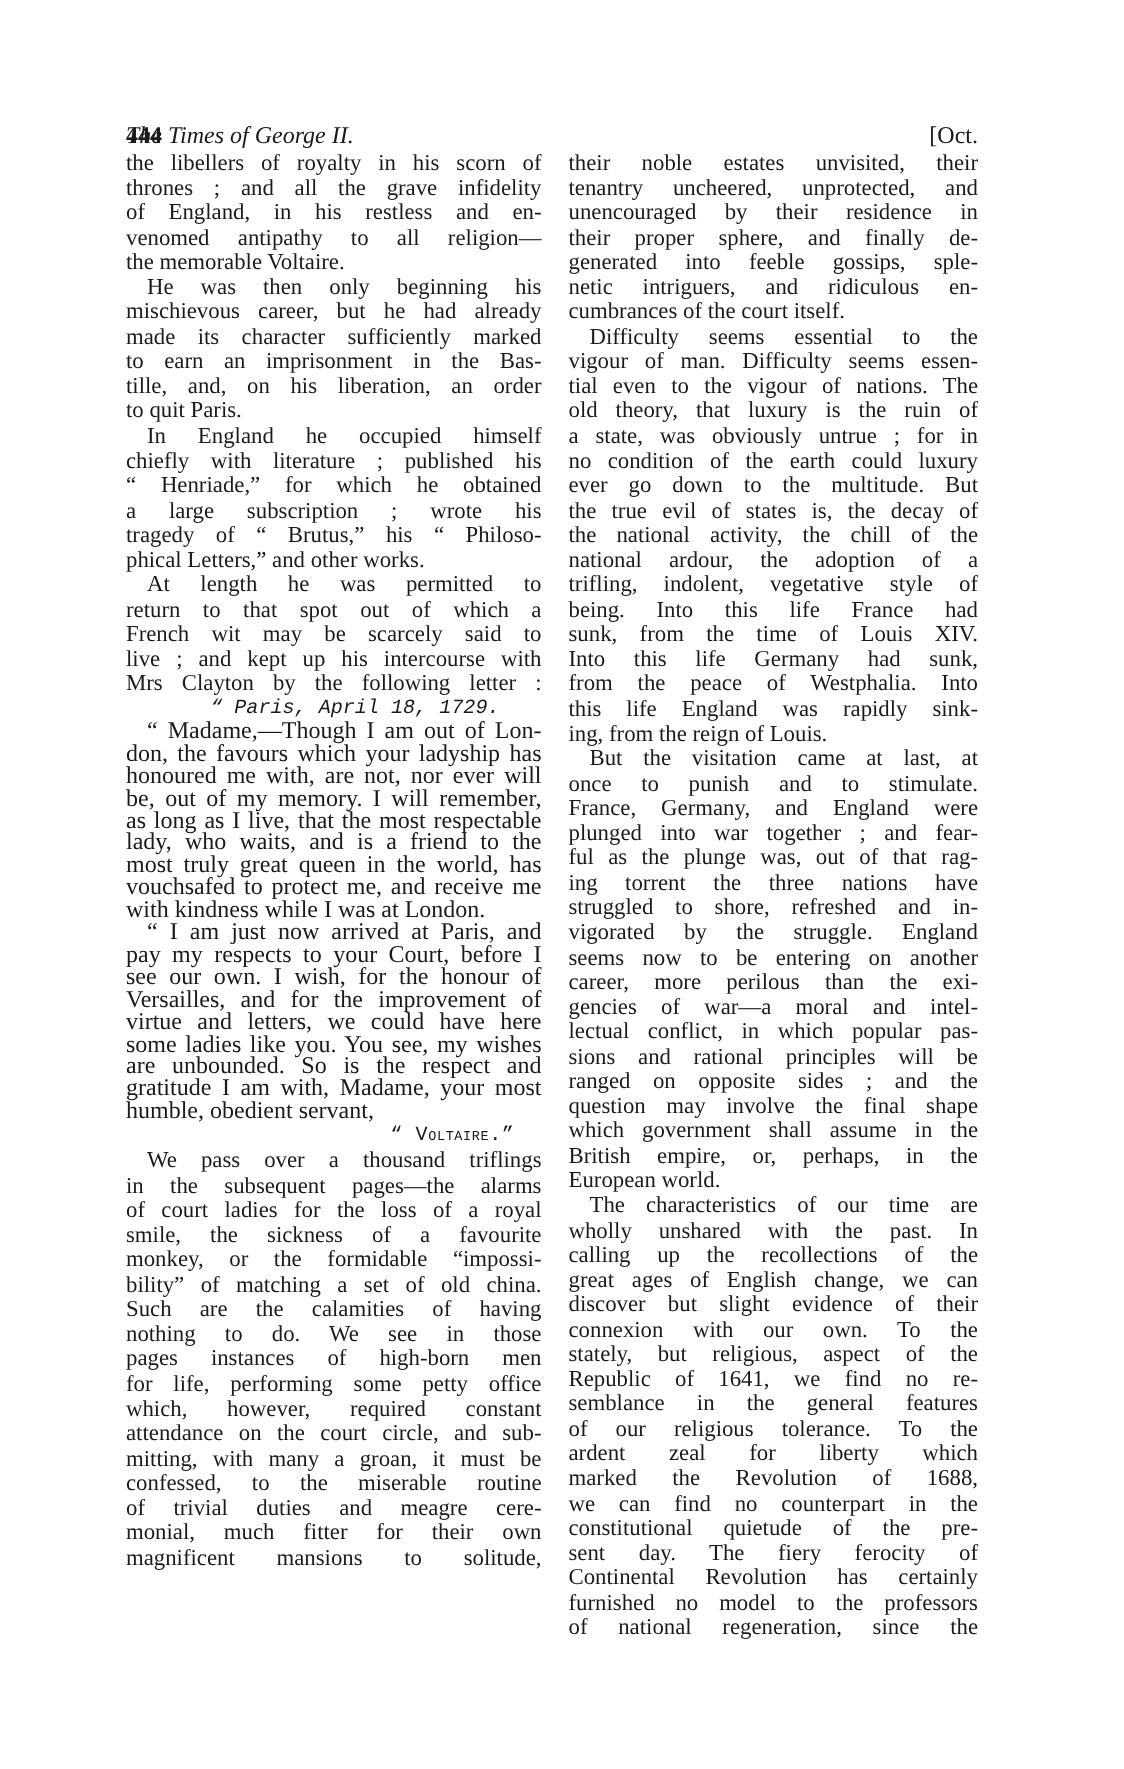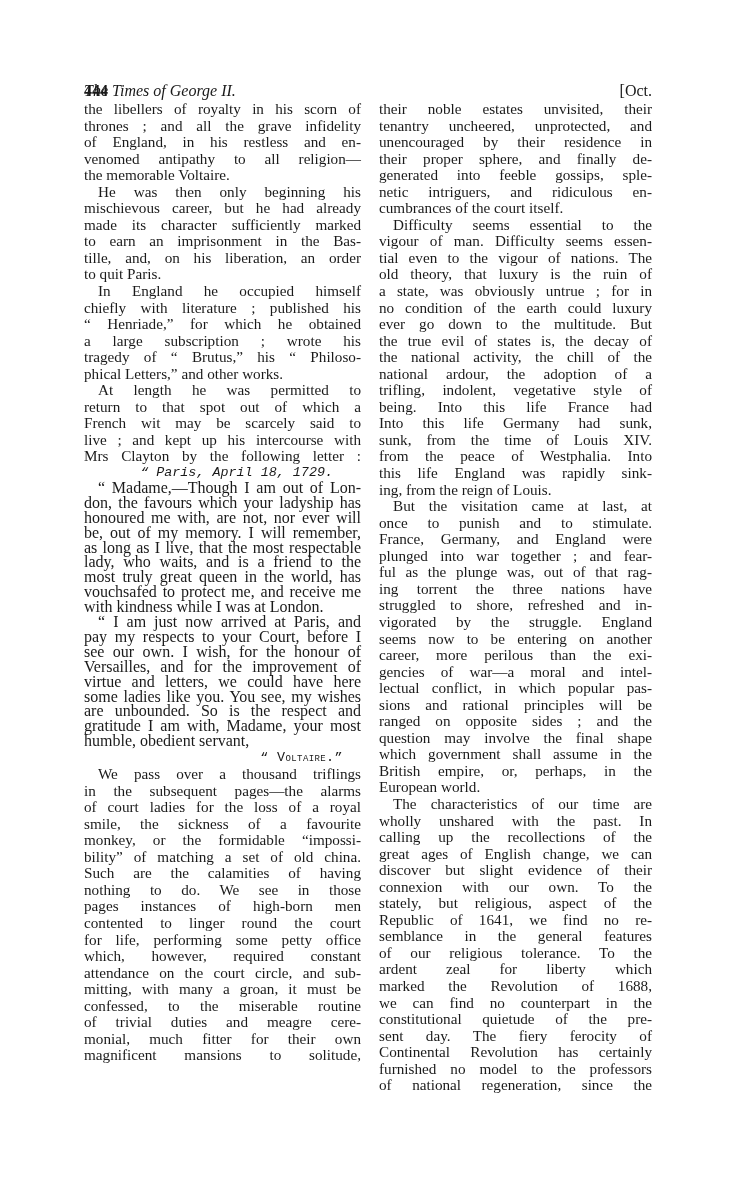"Into this life Germany had" span.line { order: before "sunk, from the time of" -> after "sunk, from the time of" }
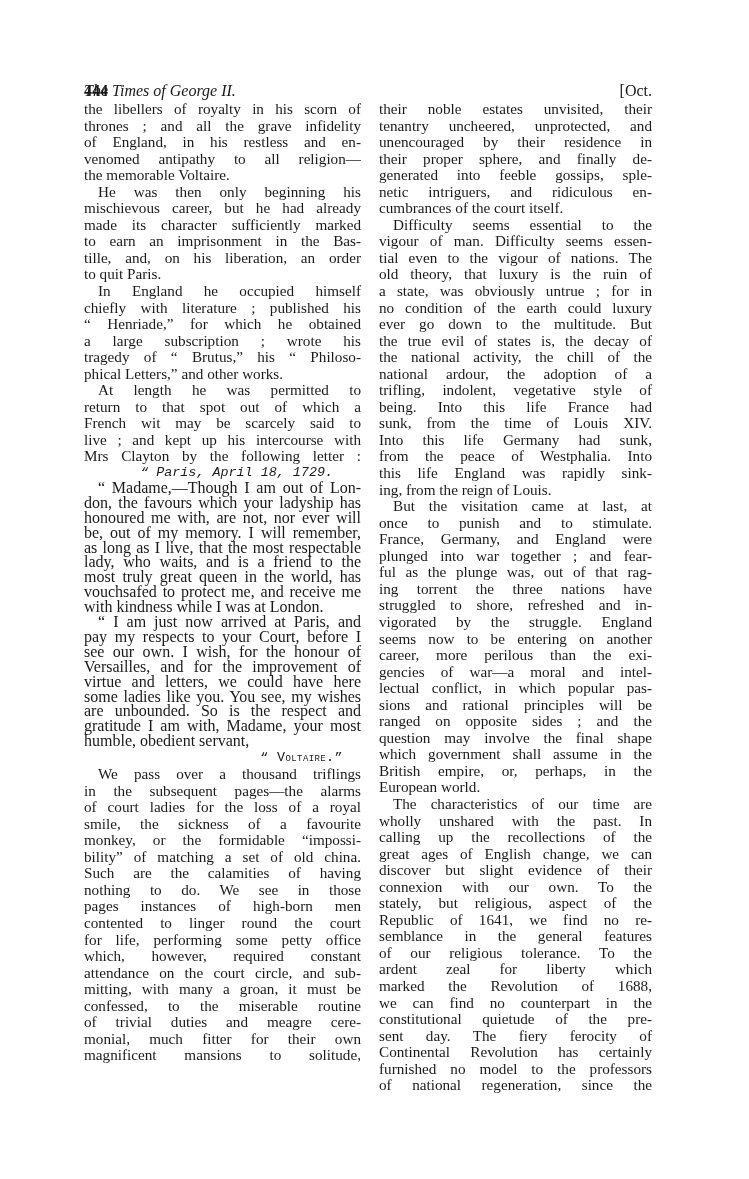"contented to linger round the" span.line { html: <span>contented to linger round the court</span> -> none }
